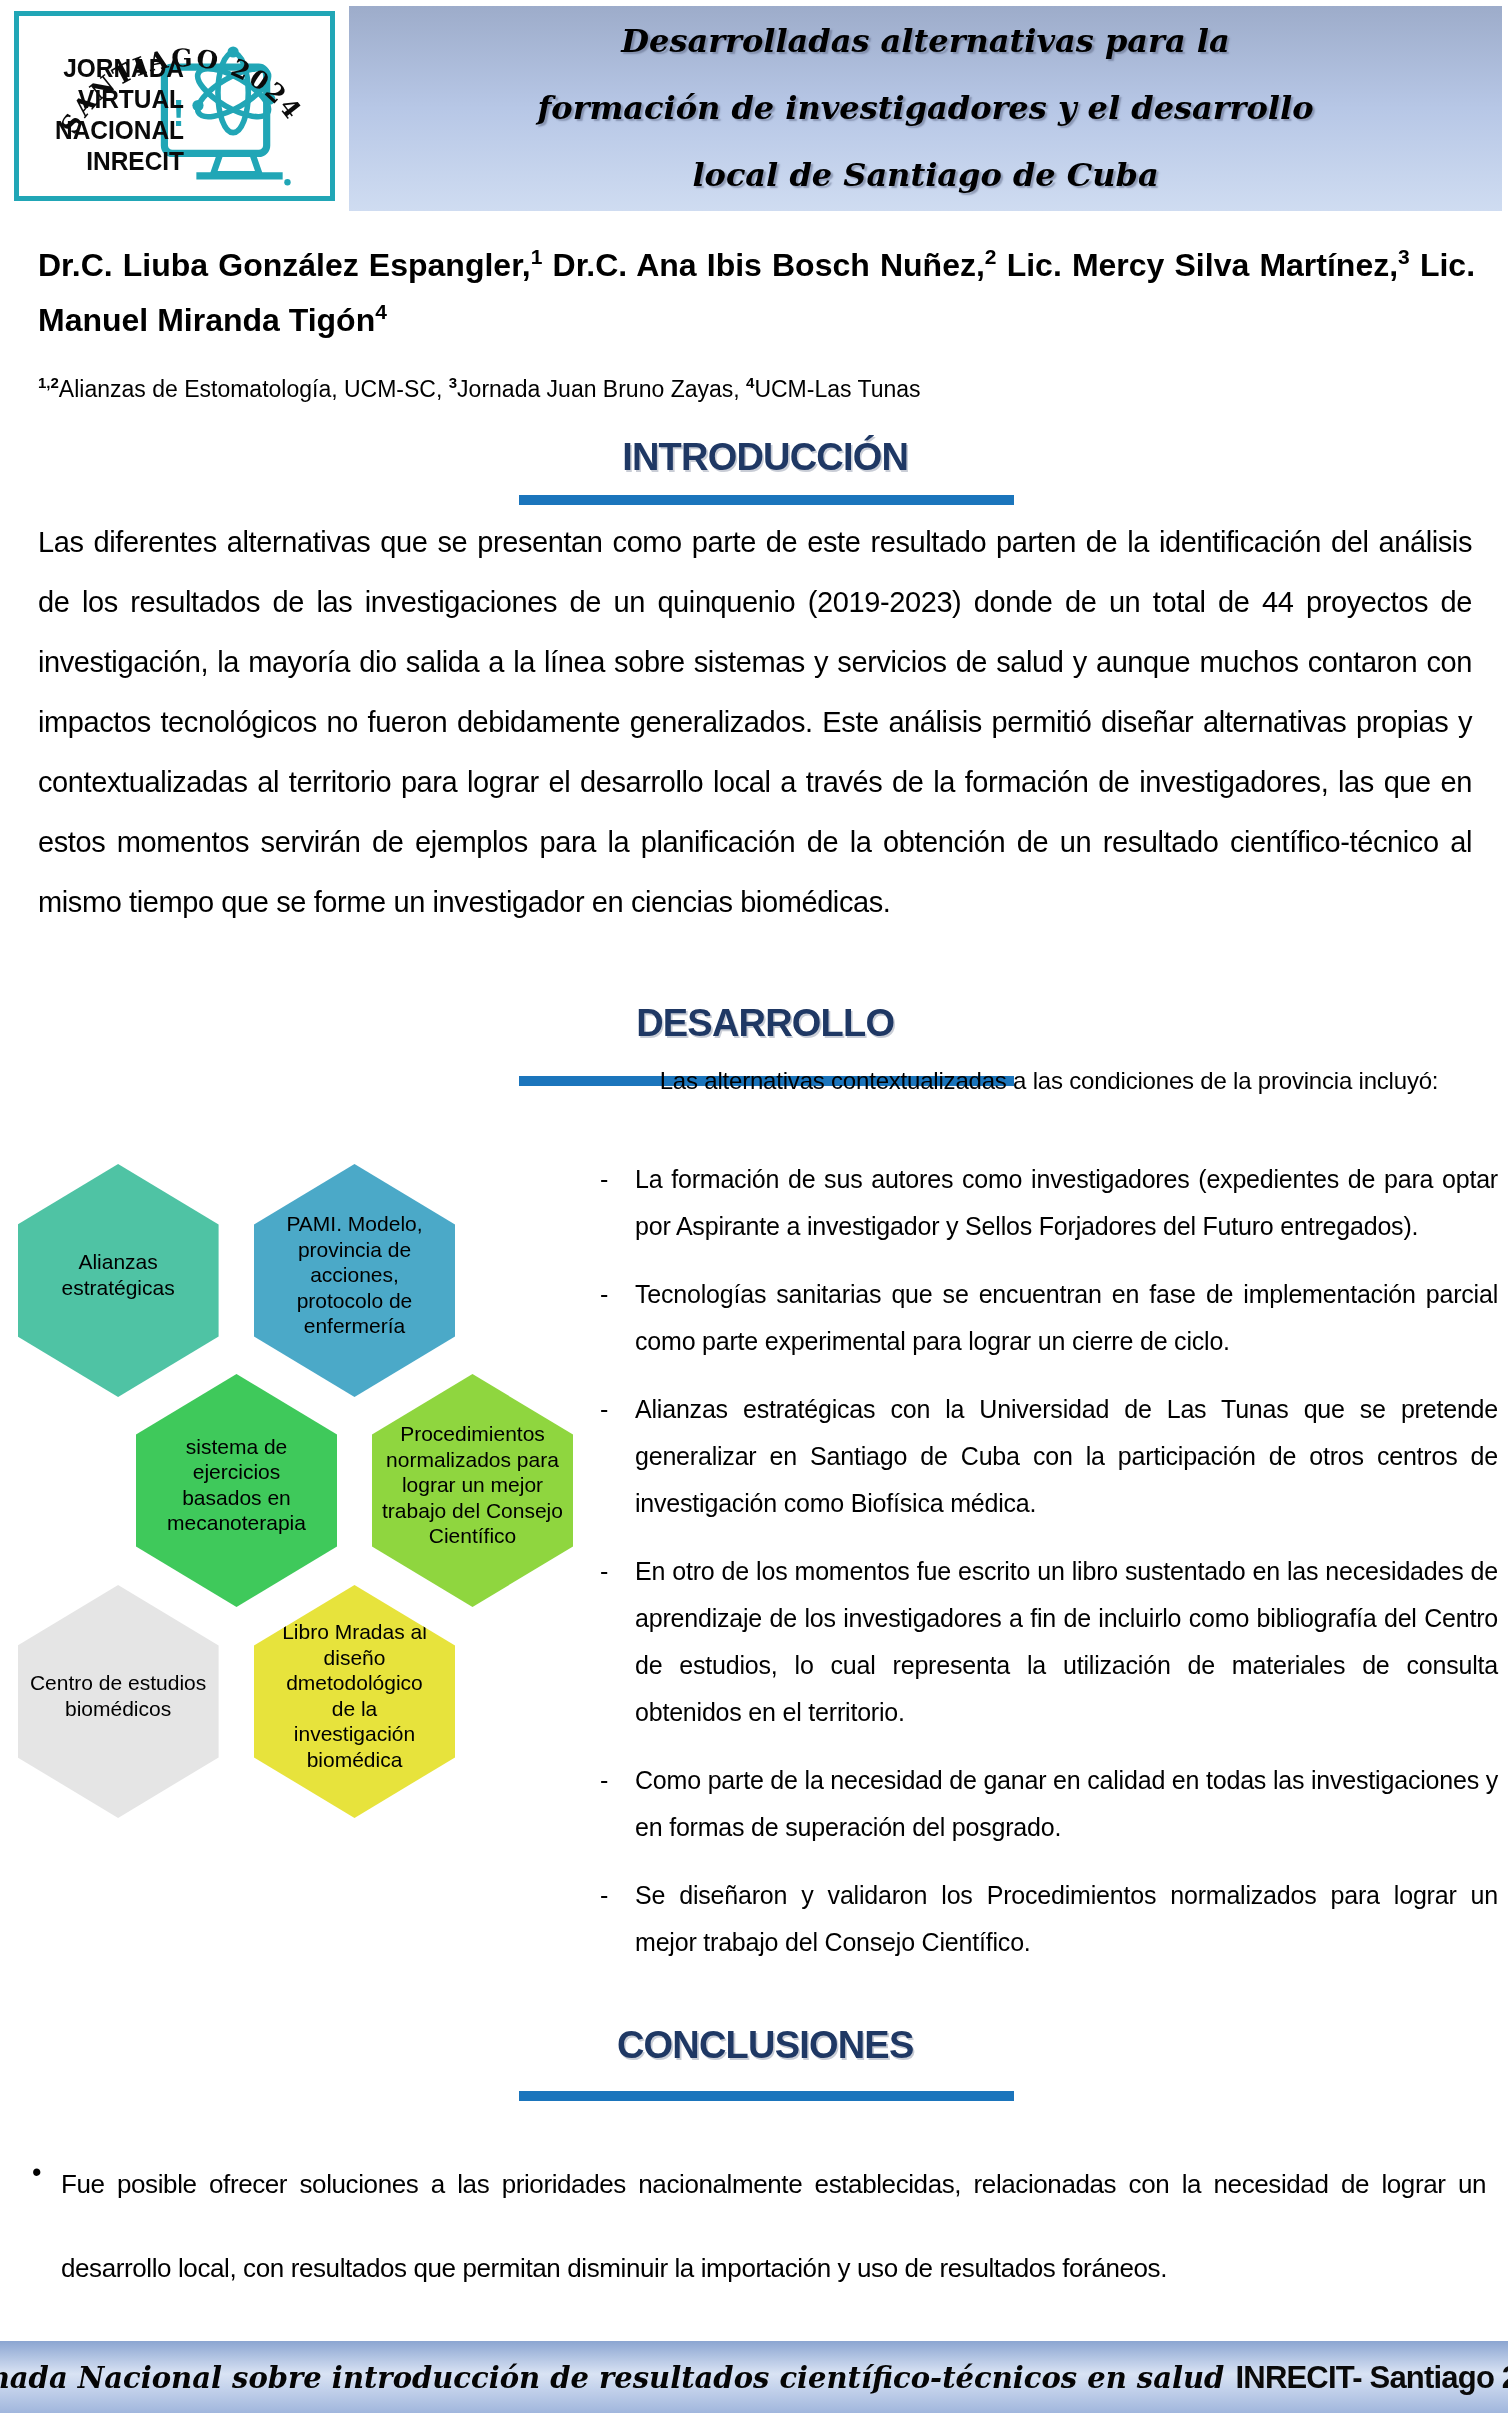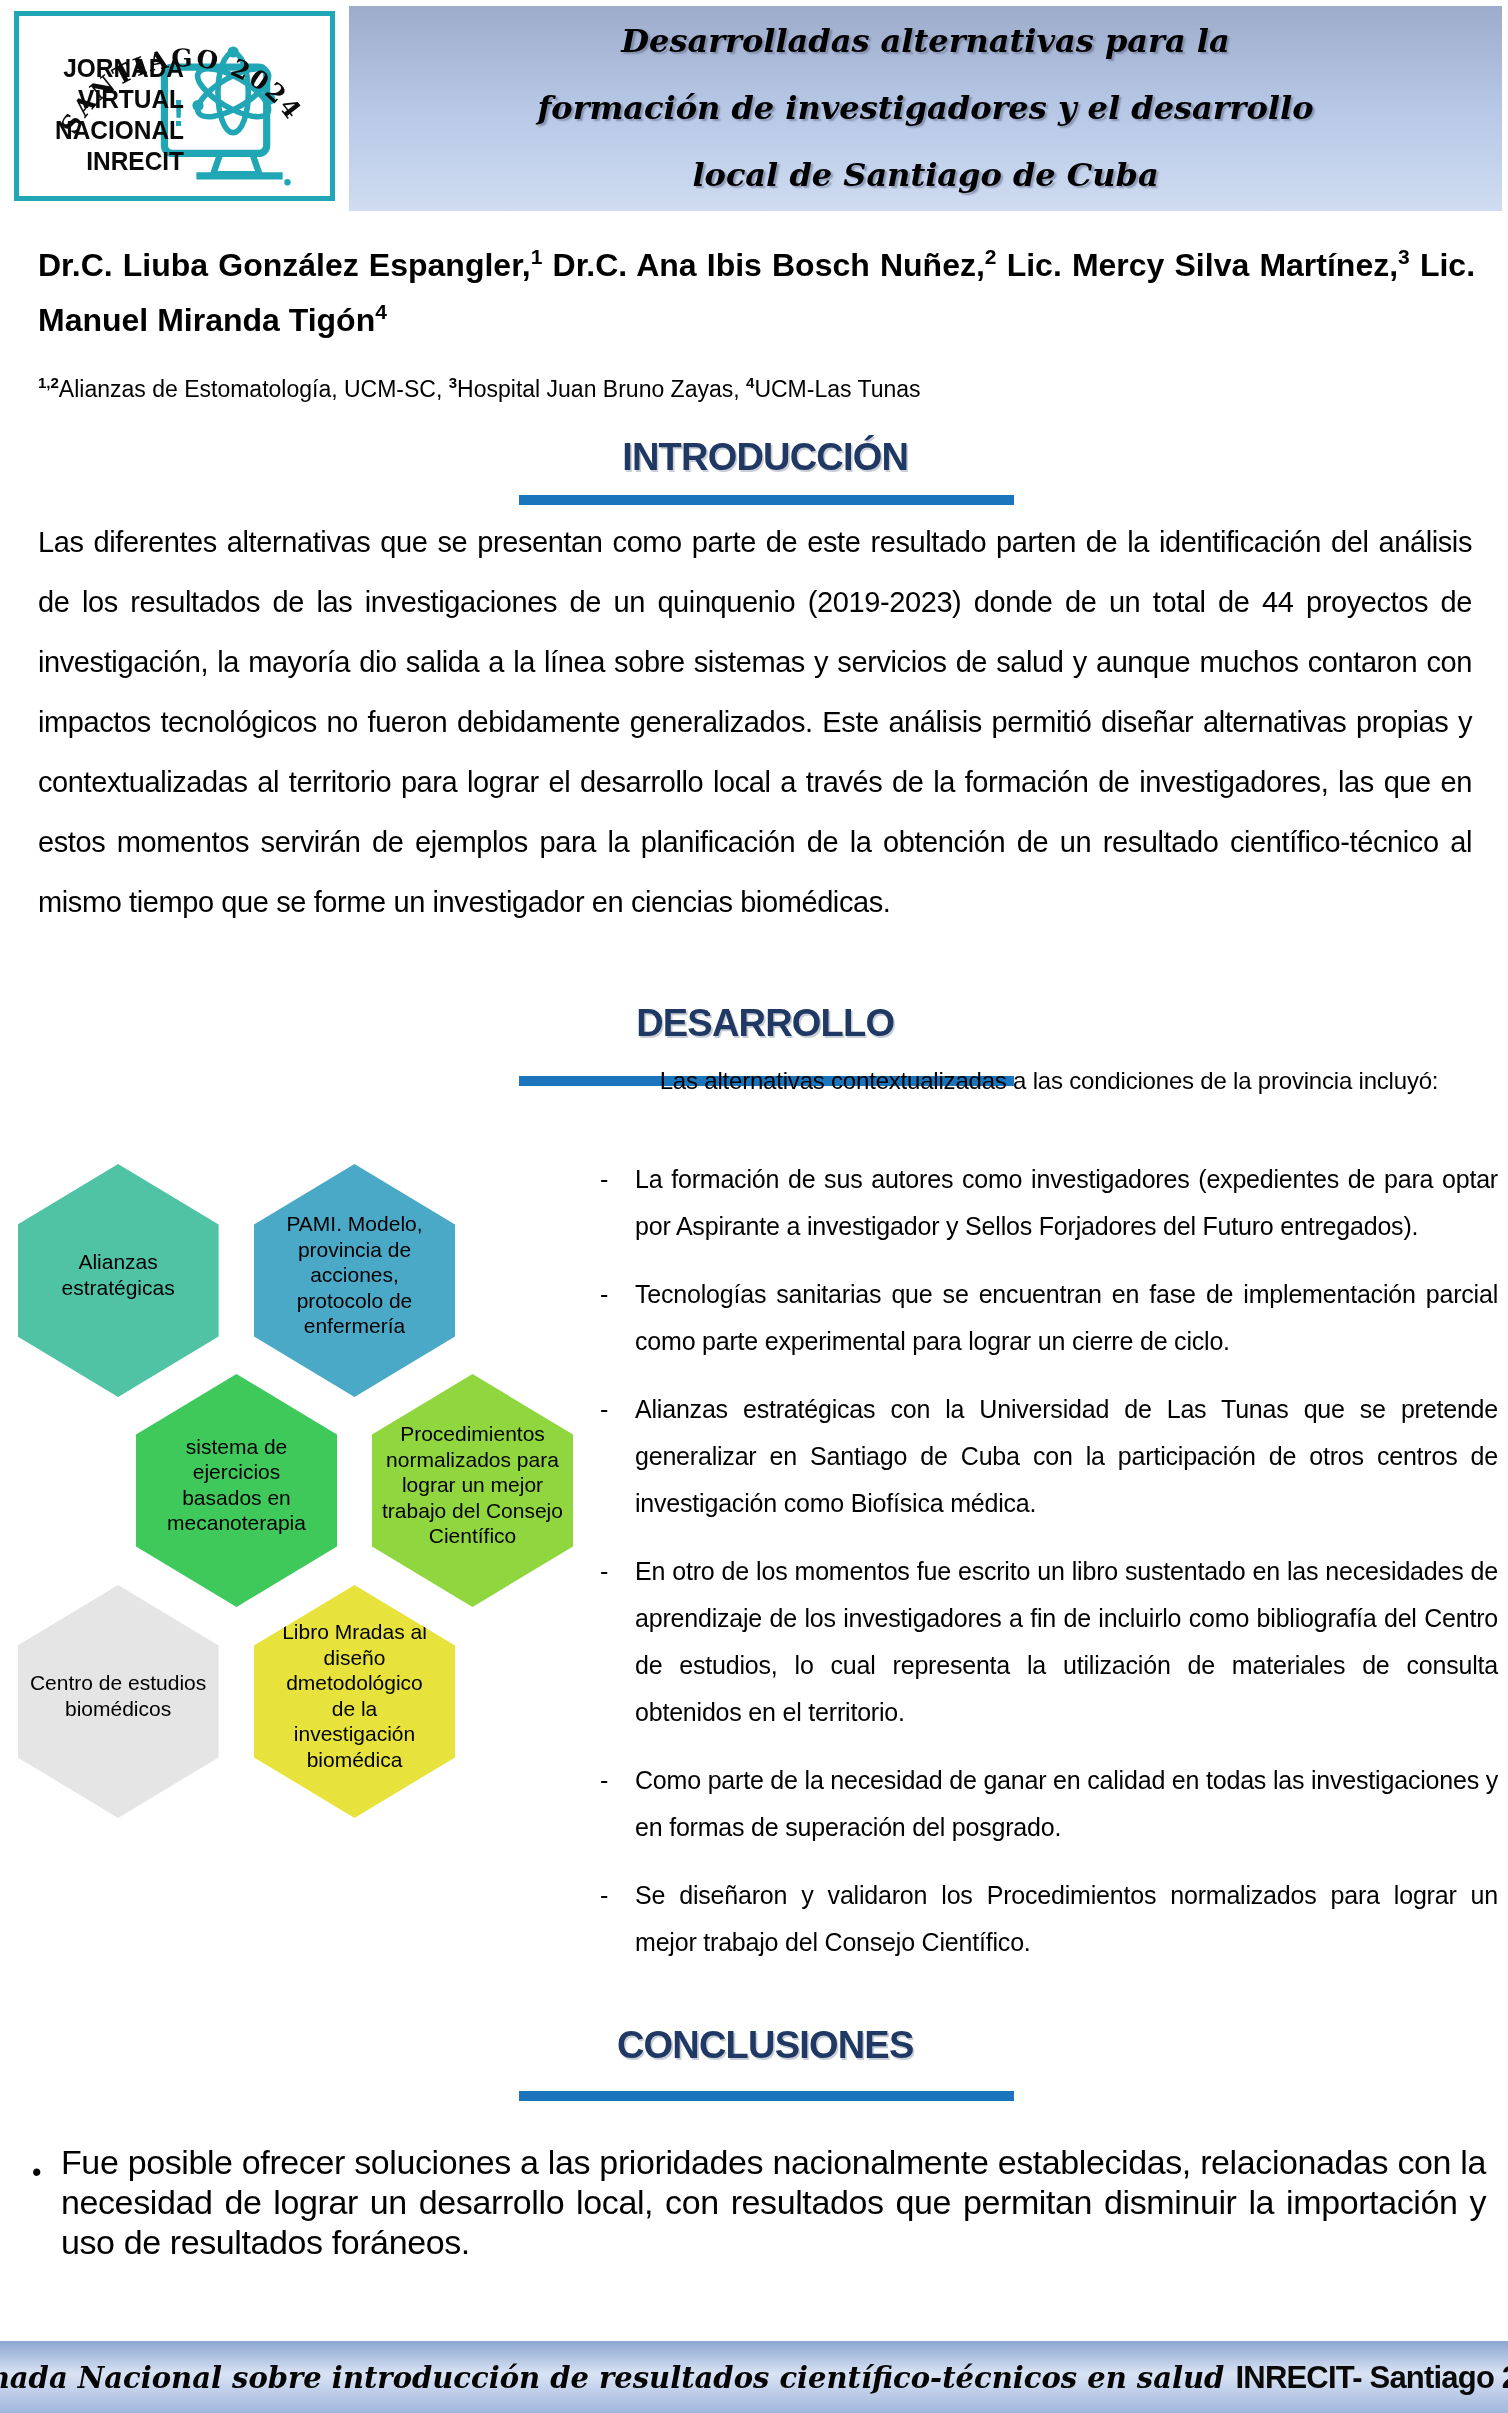"Hospital Juan Bruno Zayas," span { text: Hospital -> Jornada }
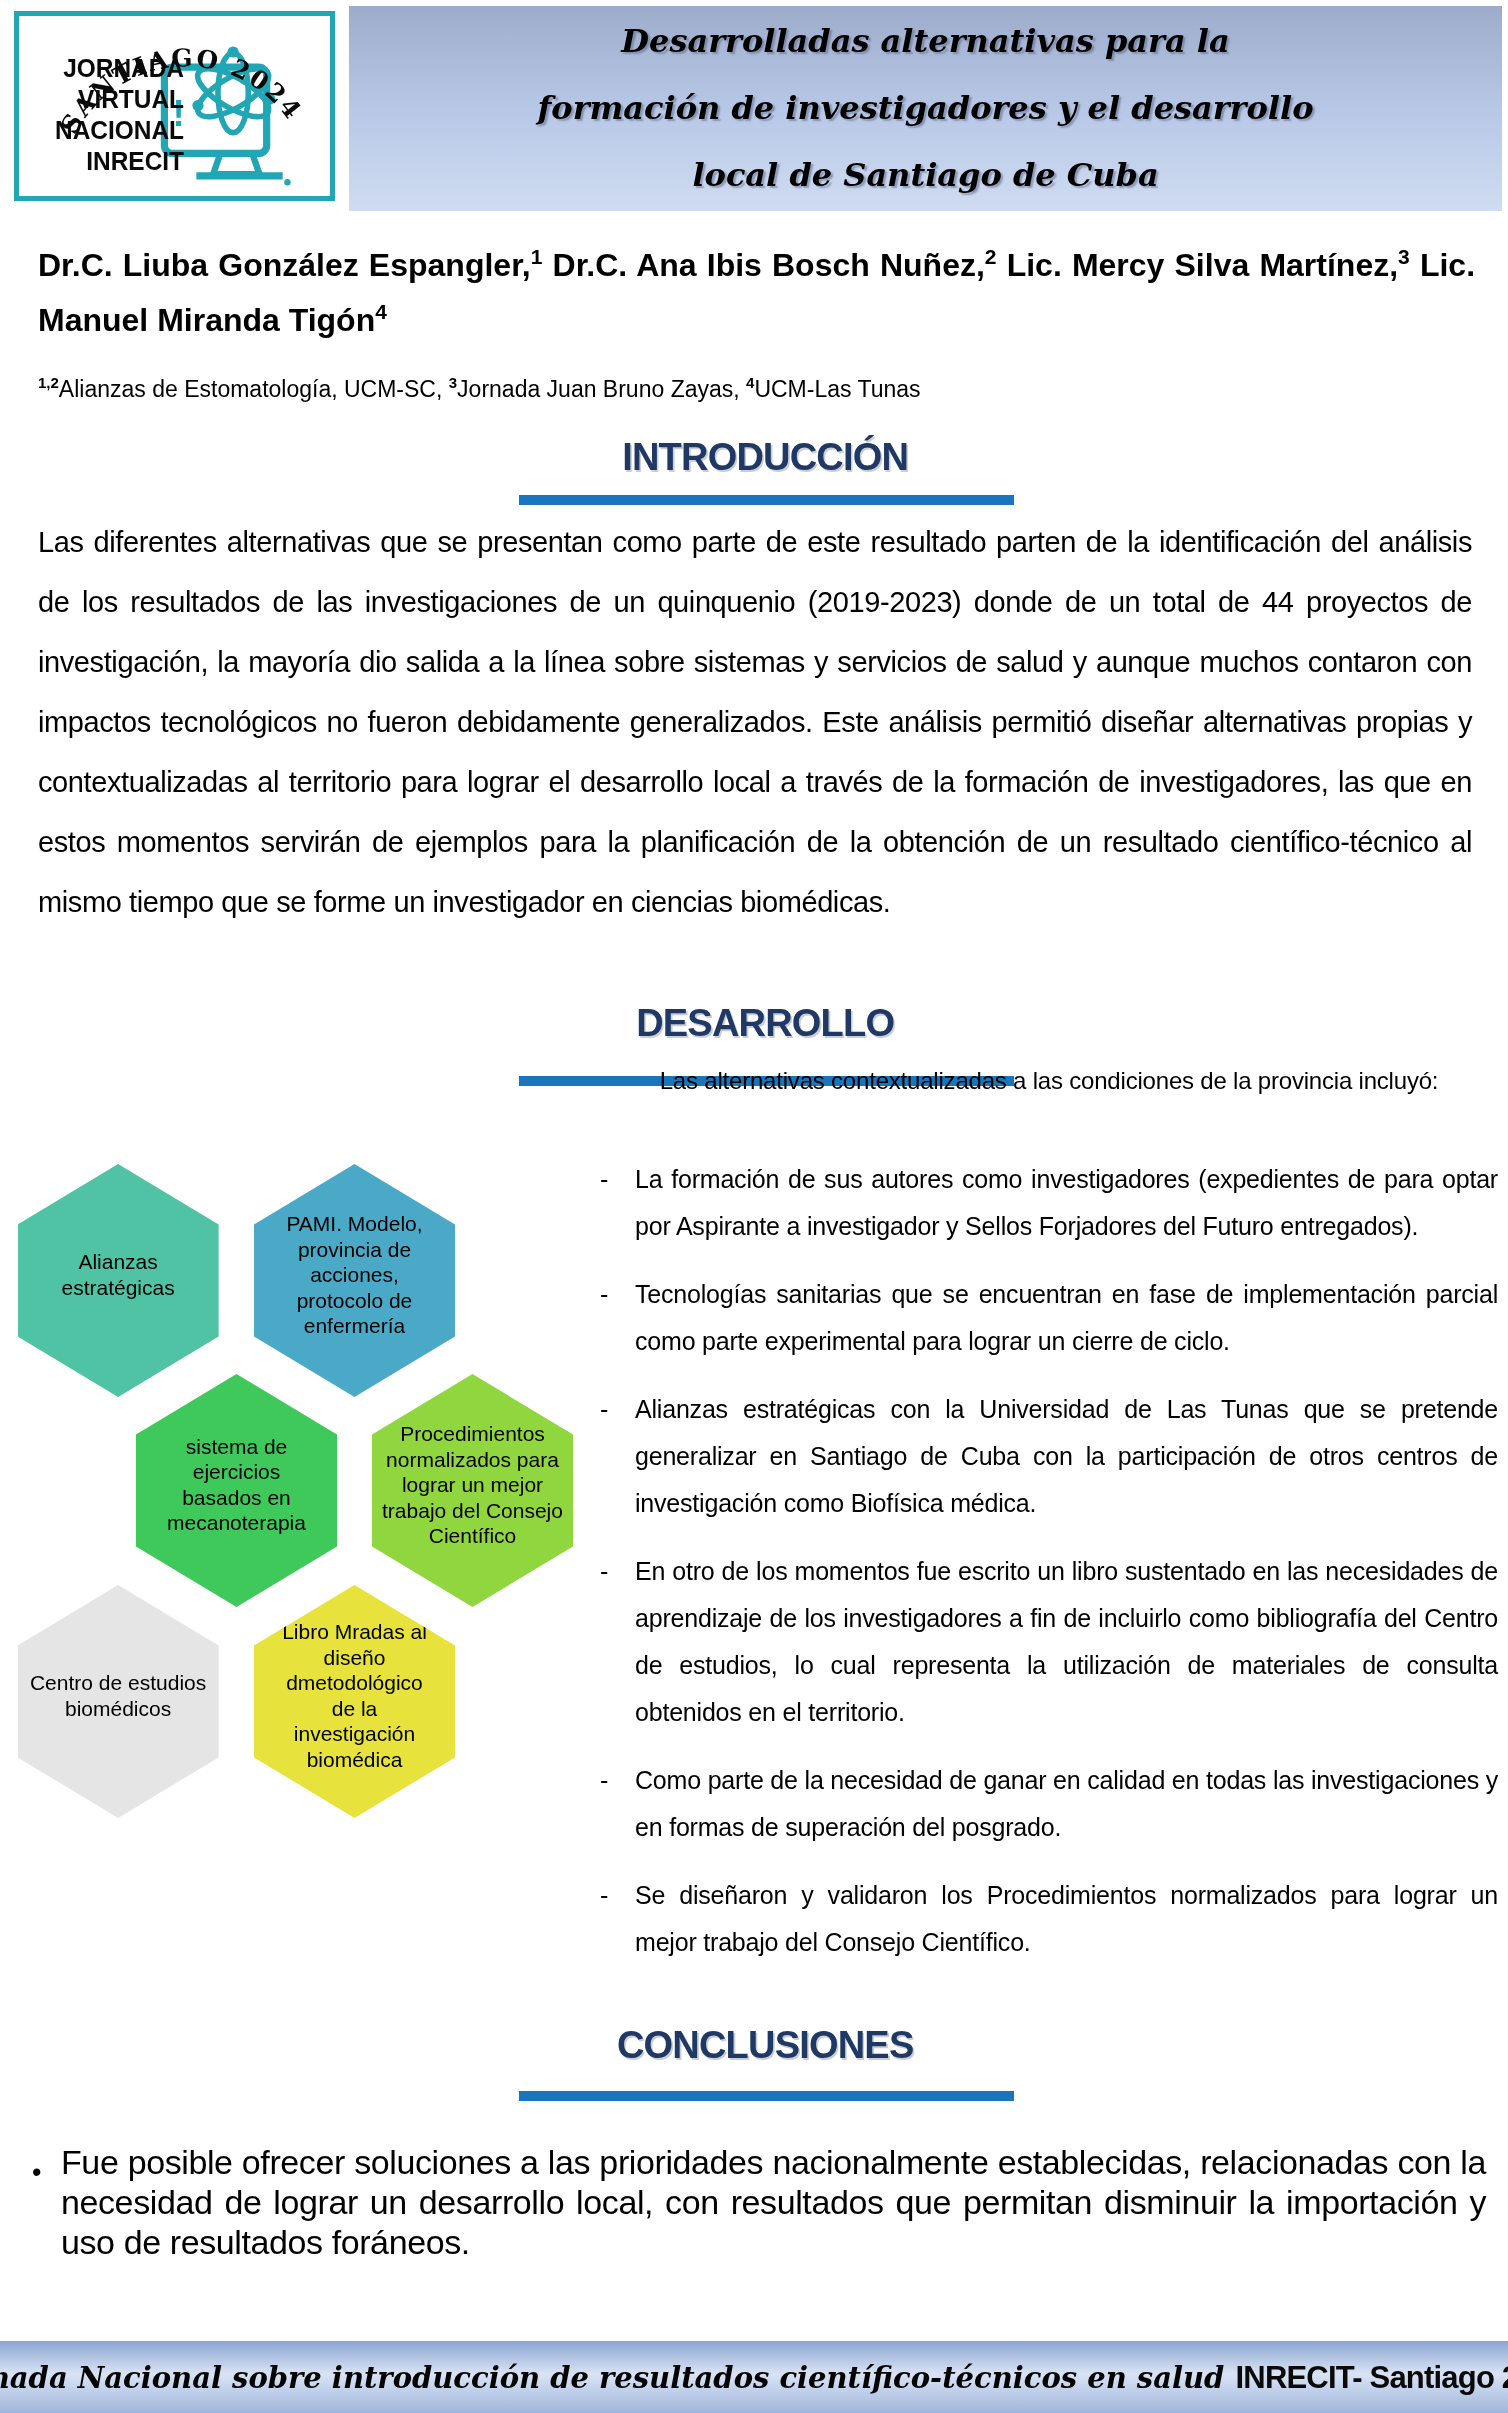"Fue posible ofrecer soluciones a" .conclusion-text { font-size: 34px -> 26px; line-height: 40px -> 84px }
